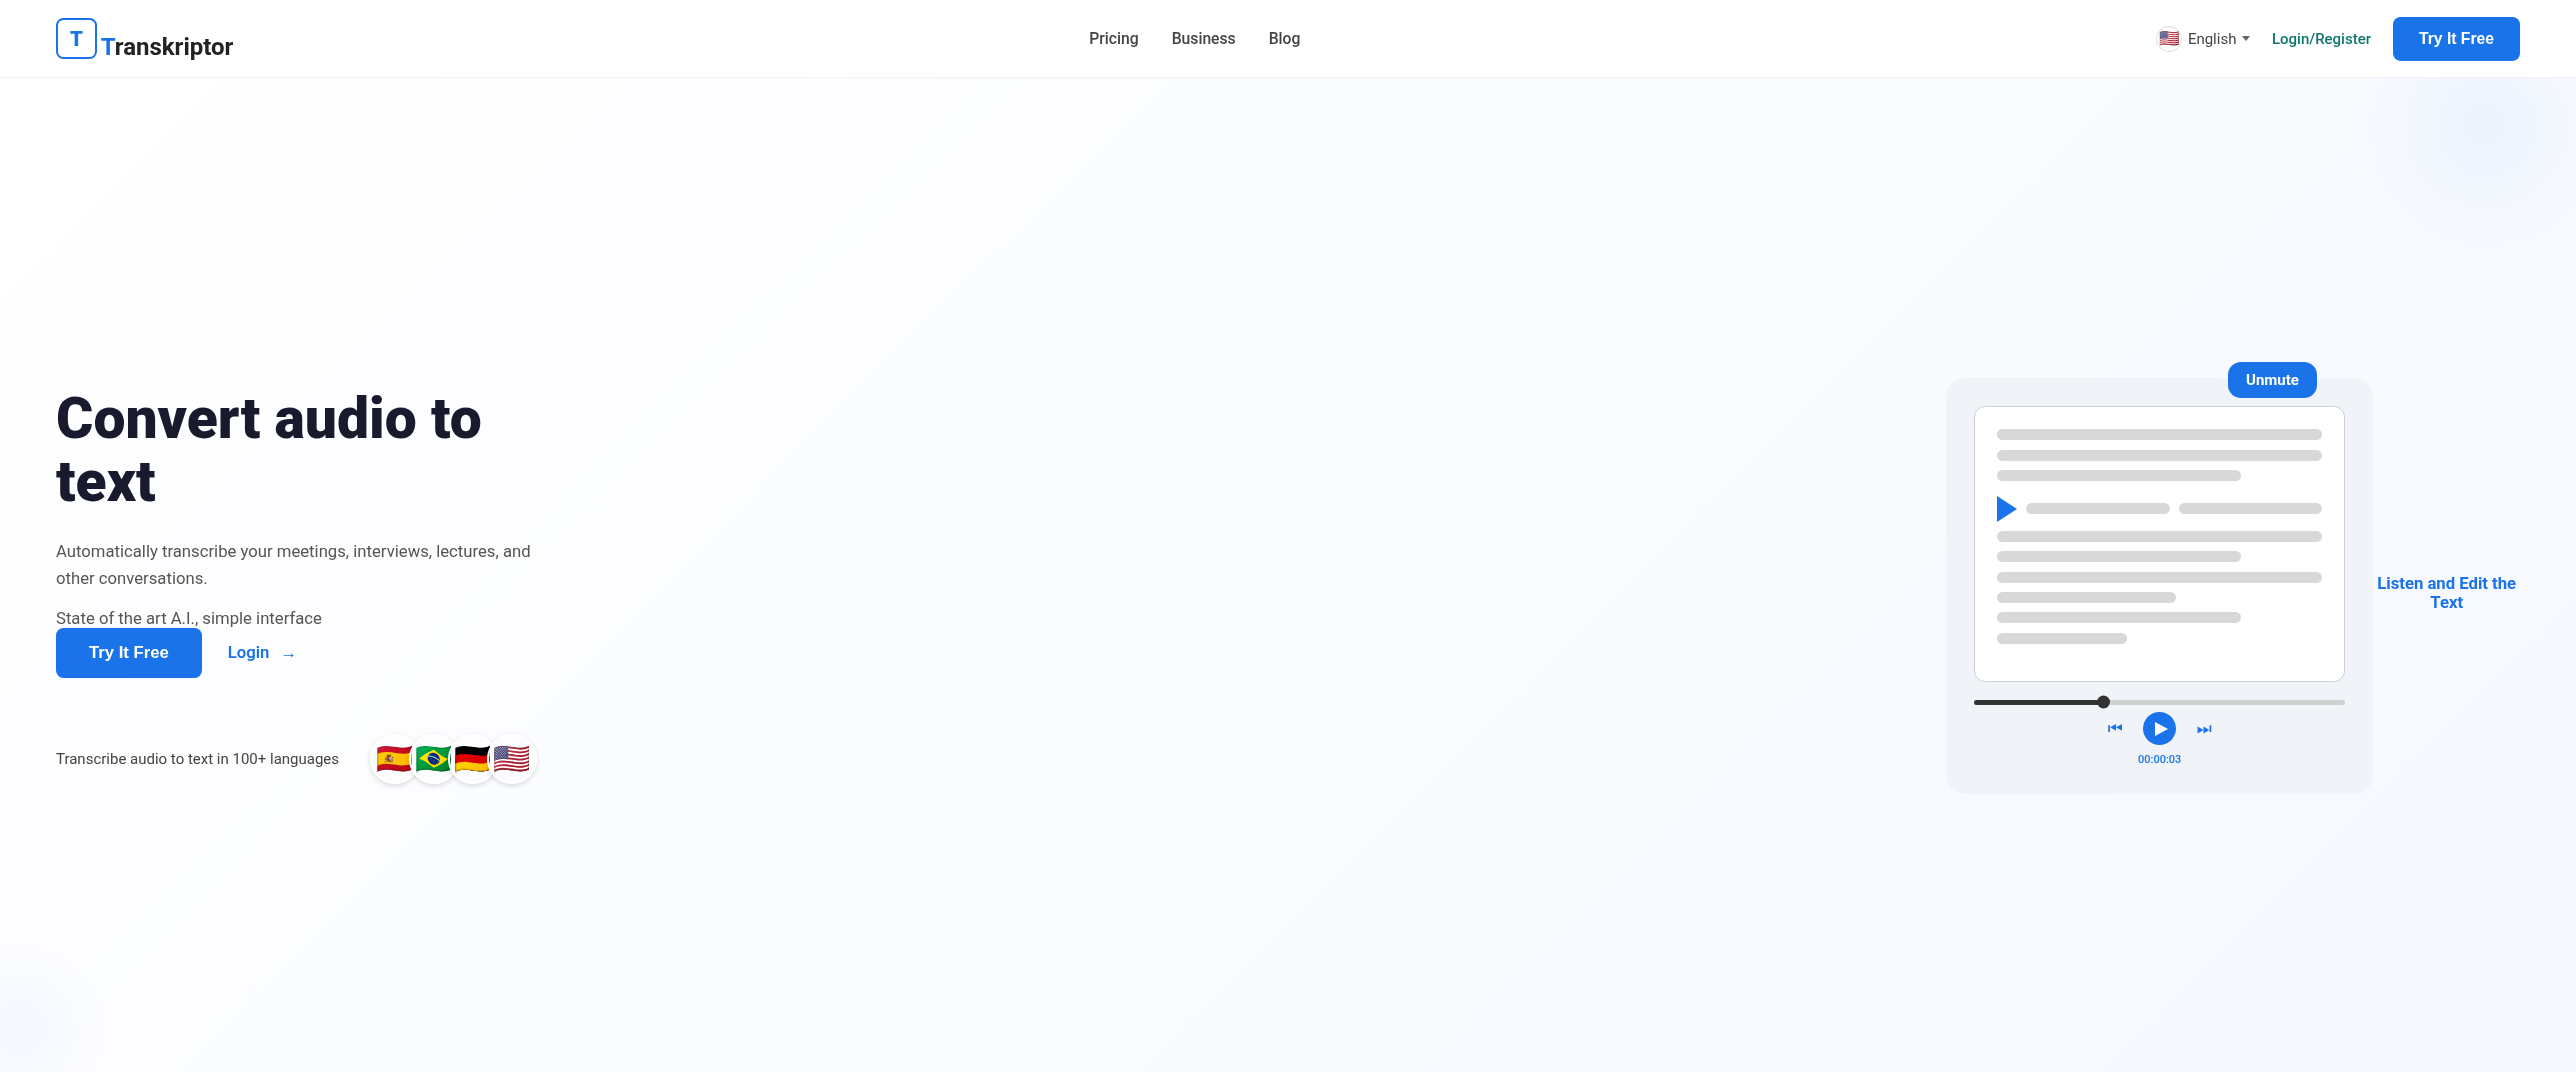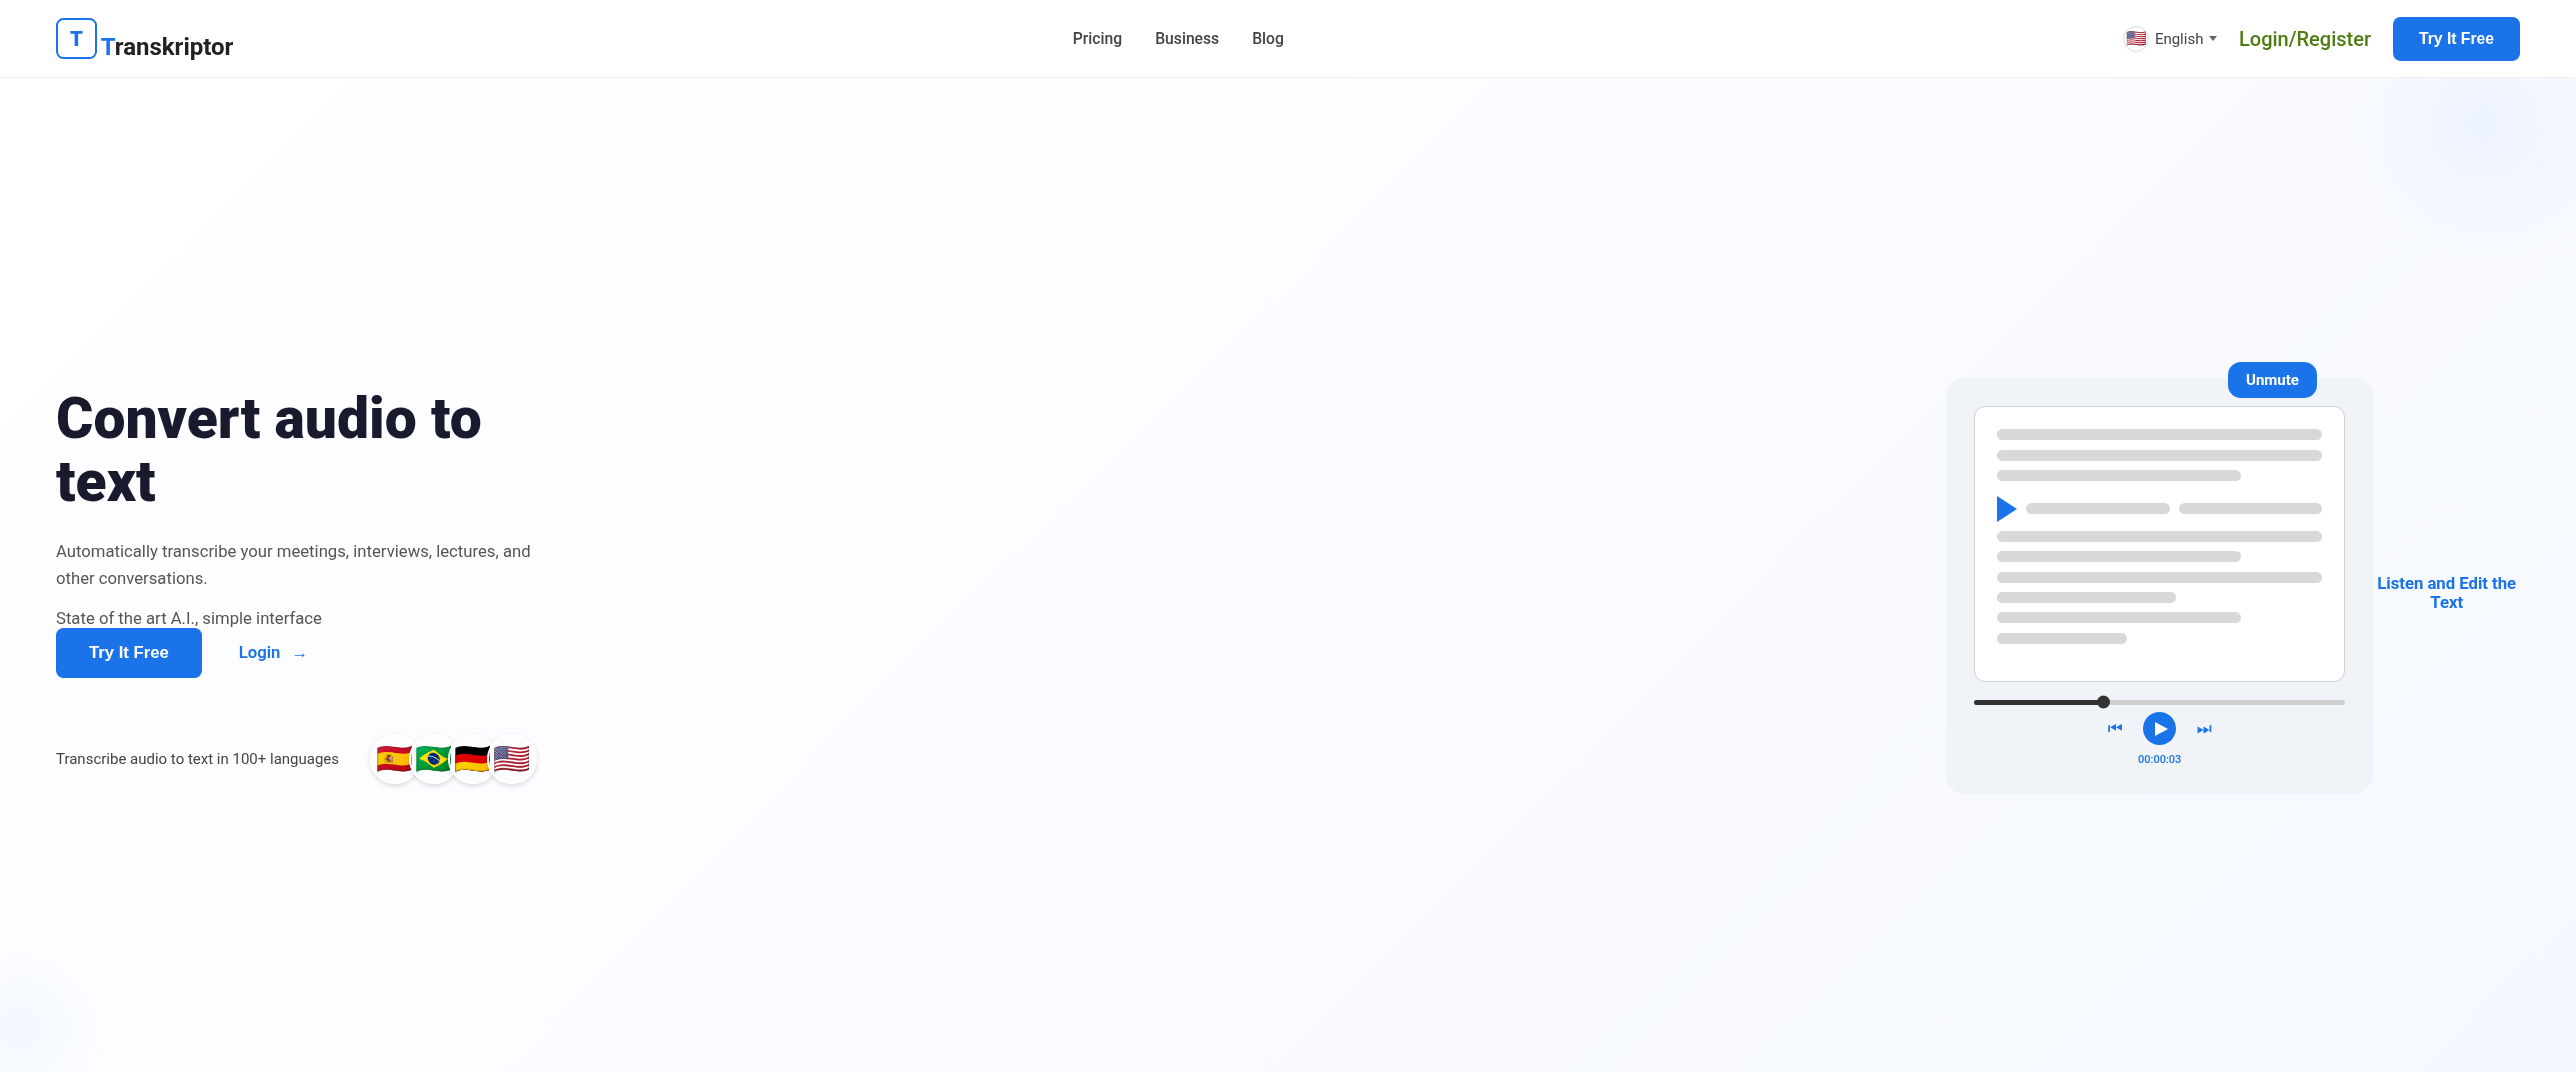"Login/Register" .login-link { color: #4d7c0f -> #0f766e; font-size: 20px -> 15px }
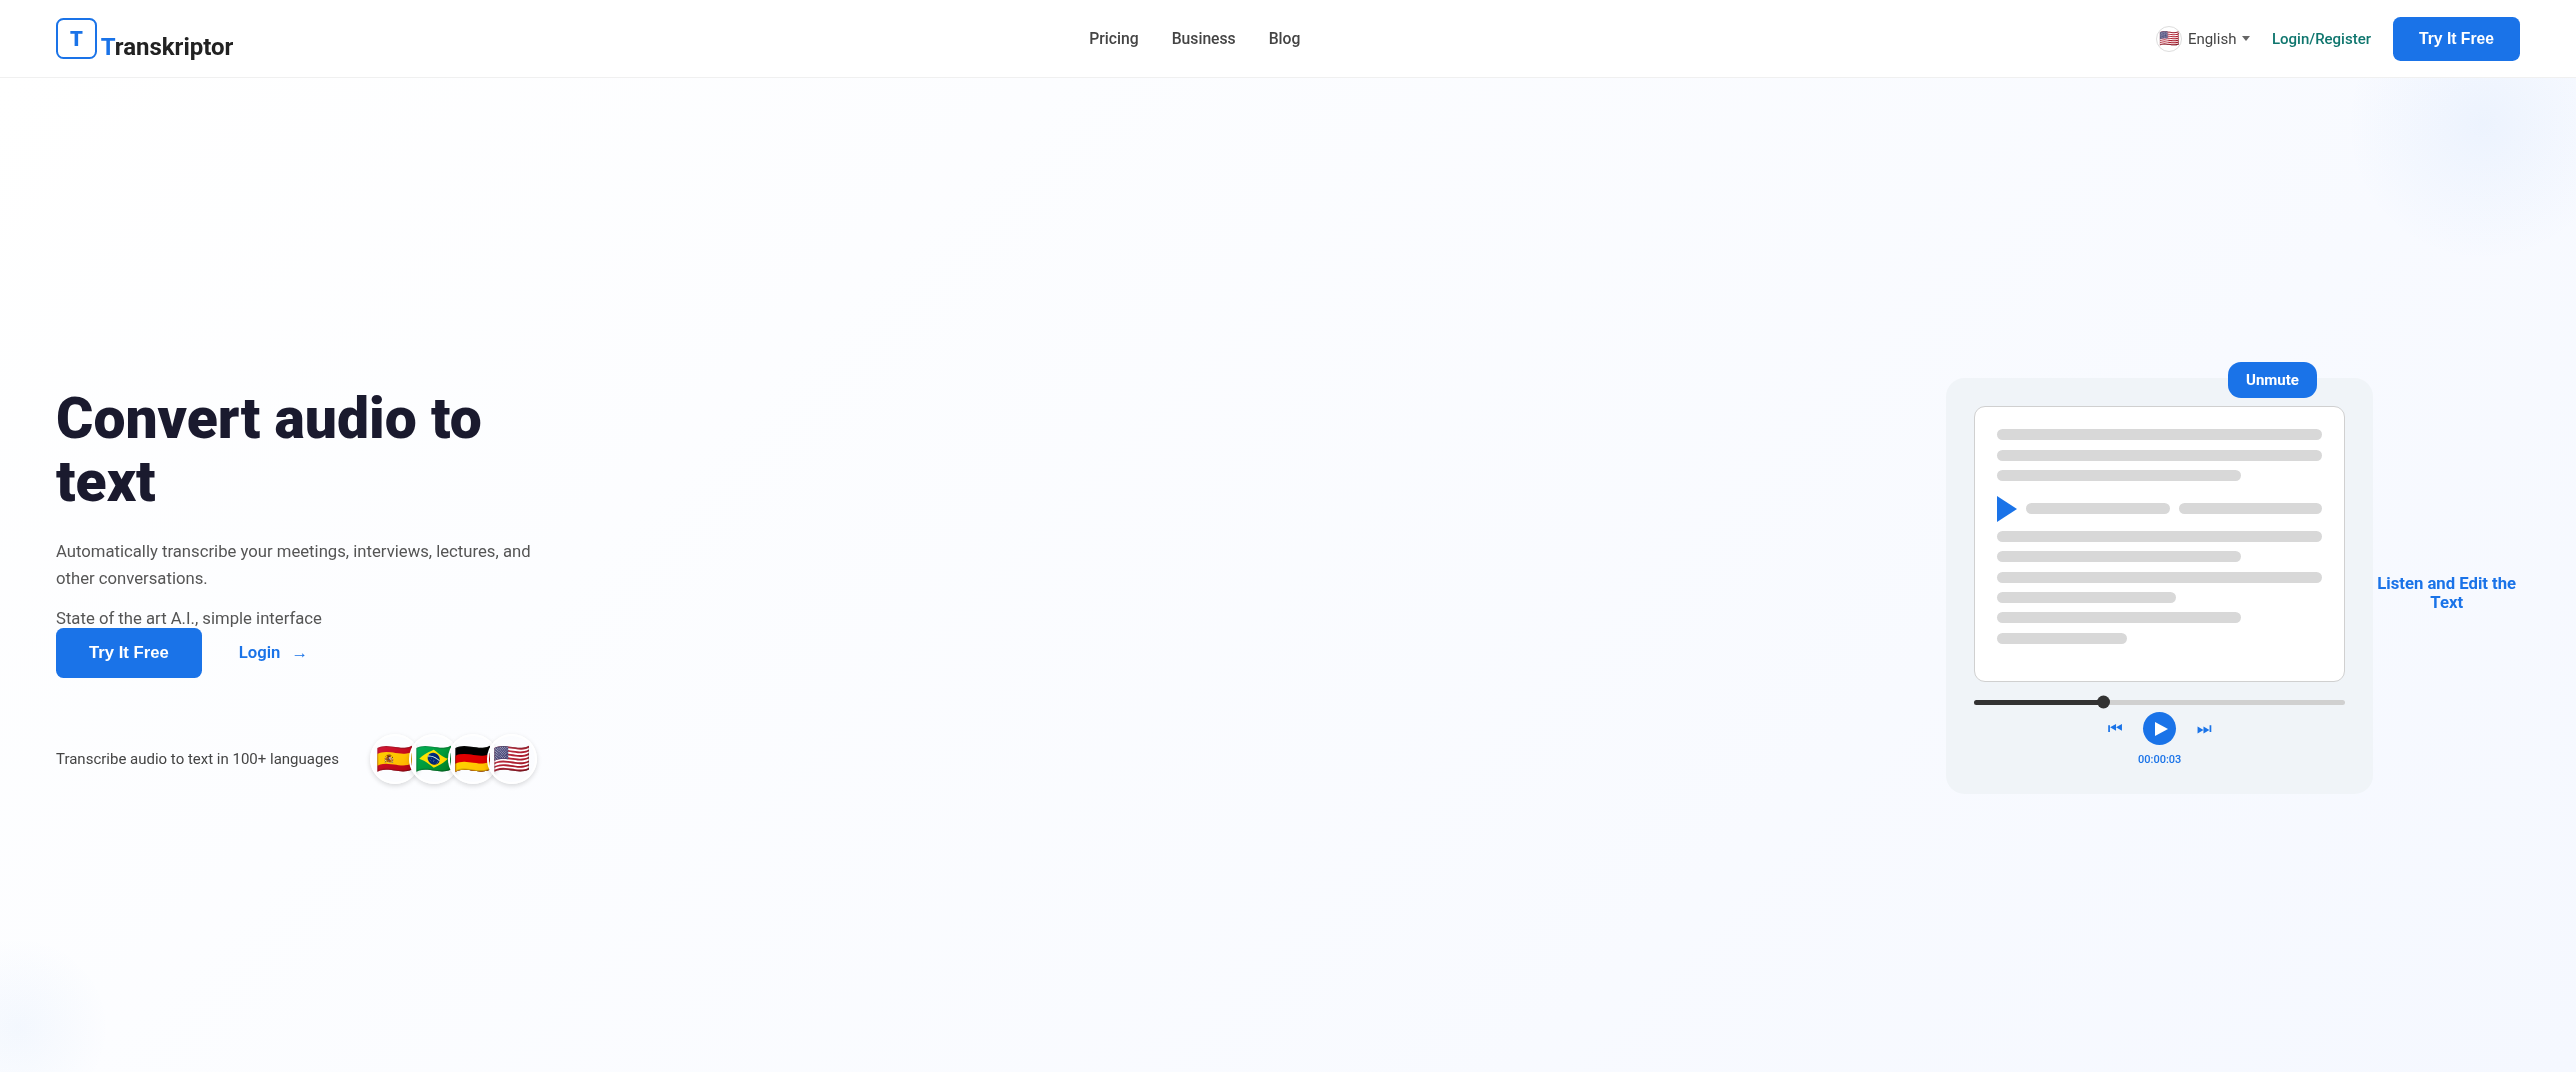"Login" .hero-login-link { margin-left: 11px -> none }
